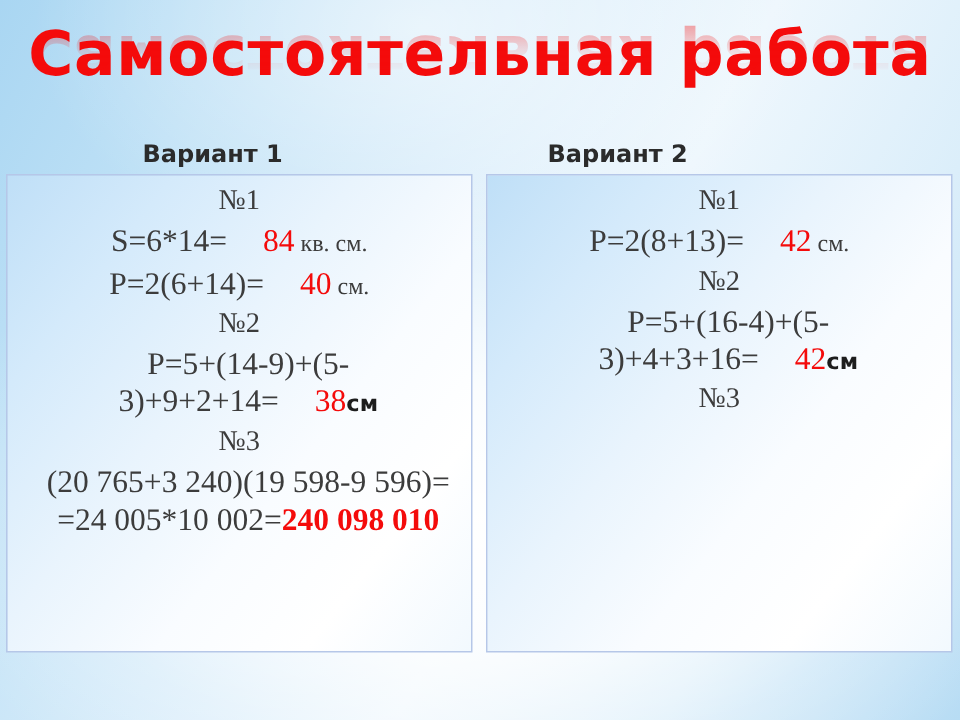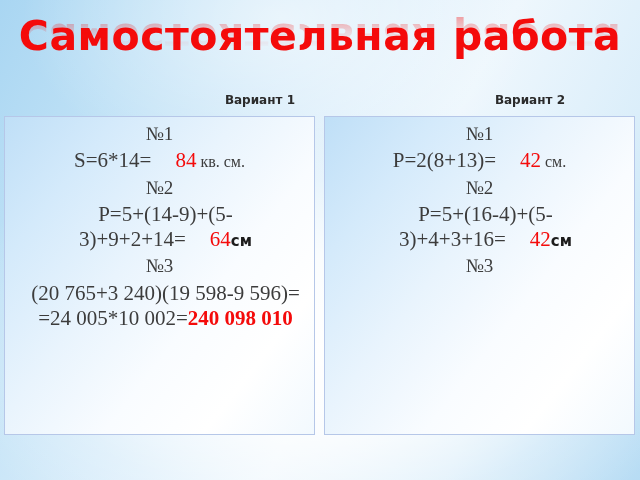"Вариант 1" .variant-header { font-size: 12px -> 16px; text-align: right -> left }
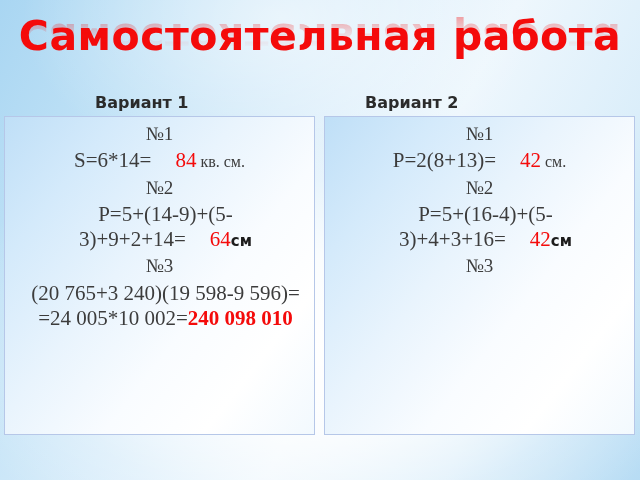"P=2(6+14)= 40 см." div.task-line { html: none -> <div><span>P=2(6+14)=</span><span>40</span><span> см.</span></div> }
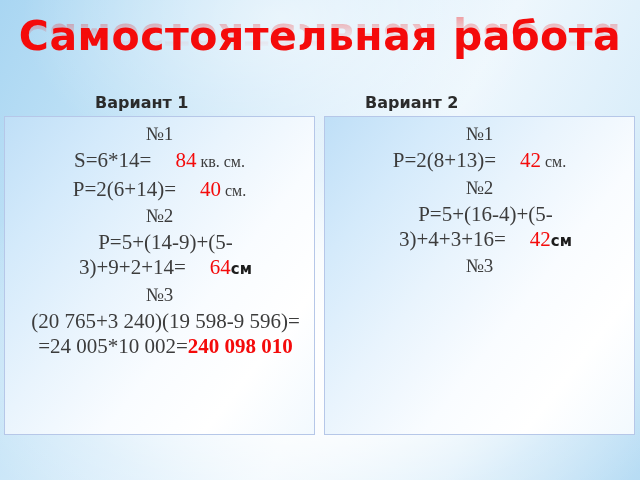"64" span.ans { text: 64 -> 38 }
